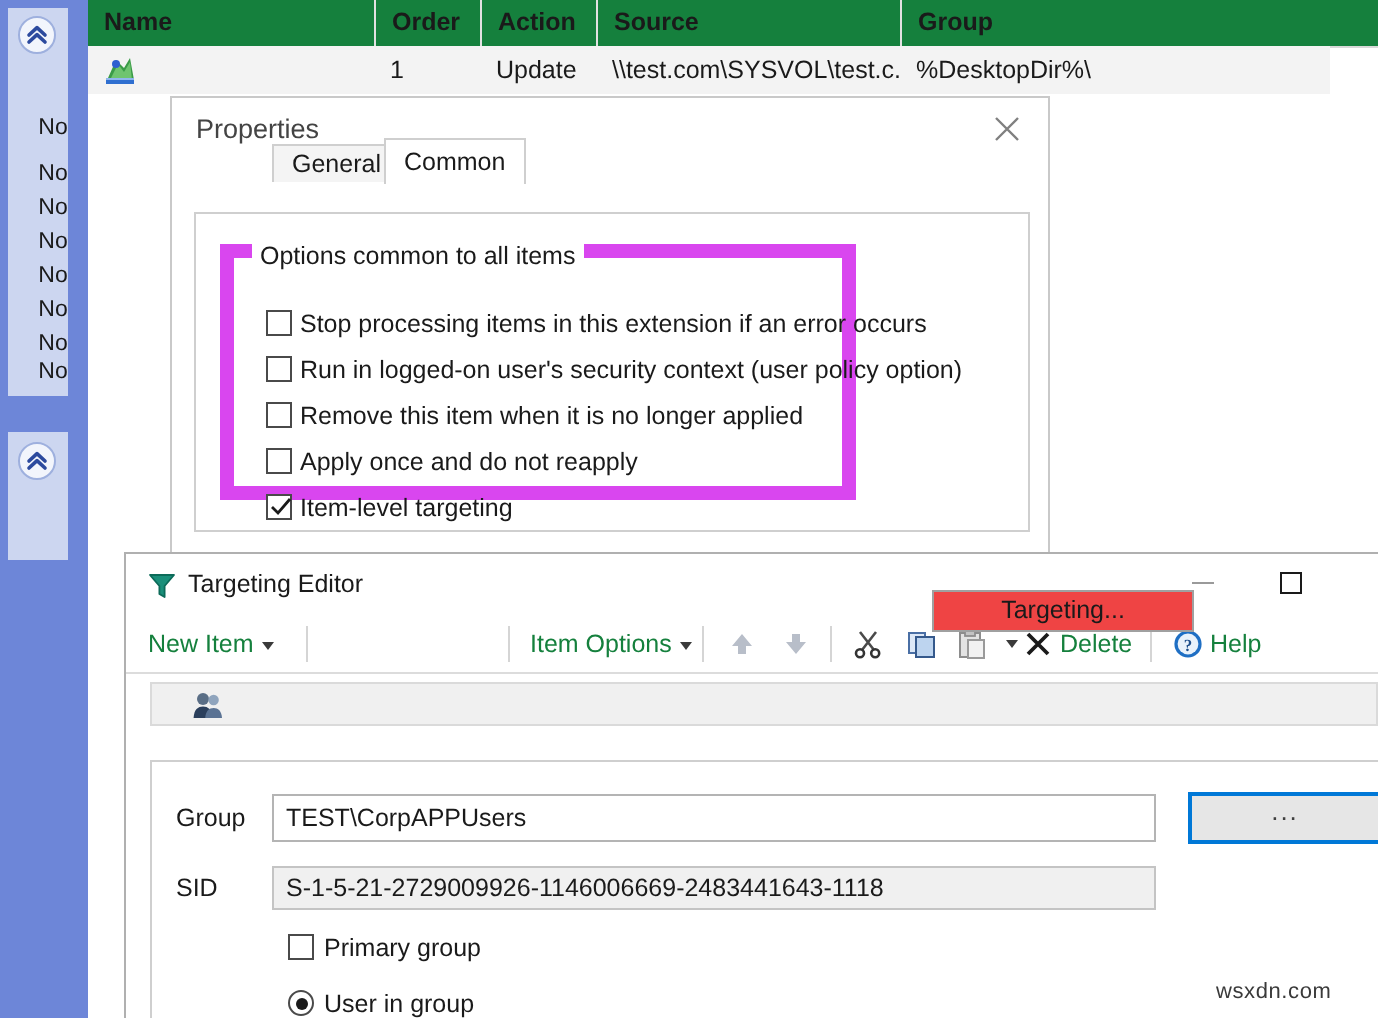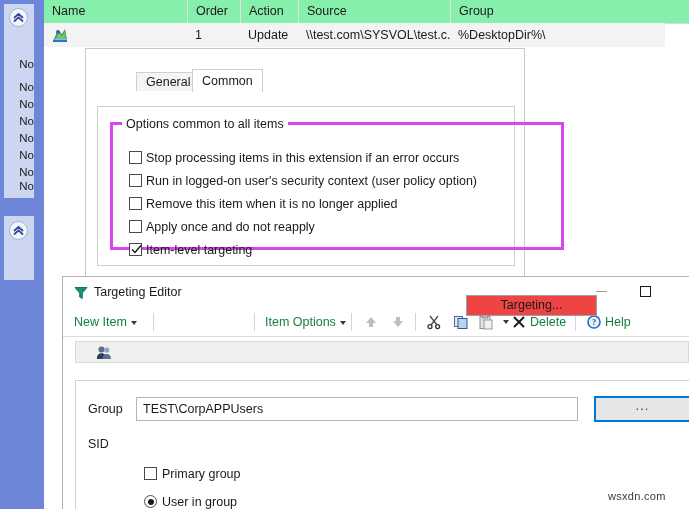"Name" #list-header { background: #86efac -> #15803d; font-weight: none -> bold }
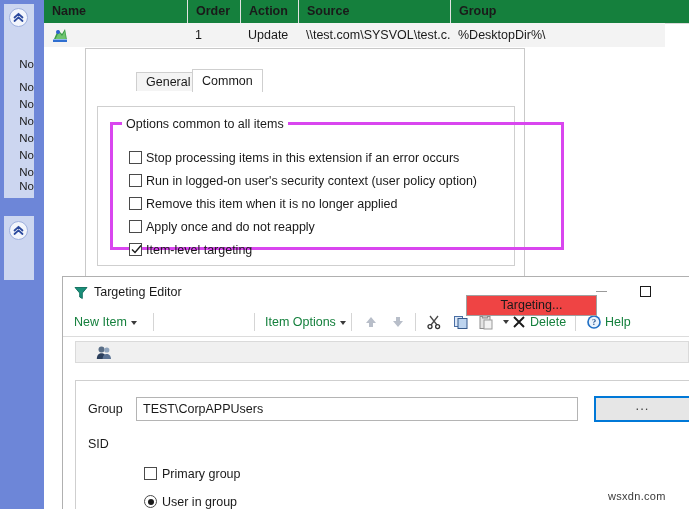"Properties" div { html: none -> <div> <div>Properties</div> <div> <svg> <path></path> </svg> </div> </div> }
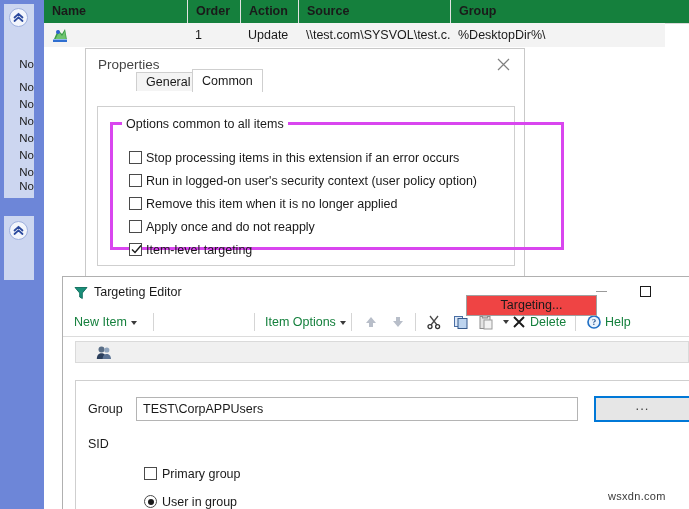"Options common to all items" #groupbox { border: 3px solid #d946ef -> 7px solid #d946ef; width: 454px -> 318px }
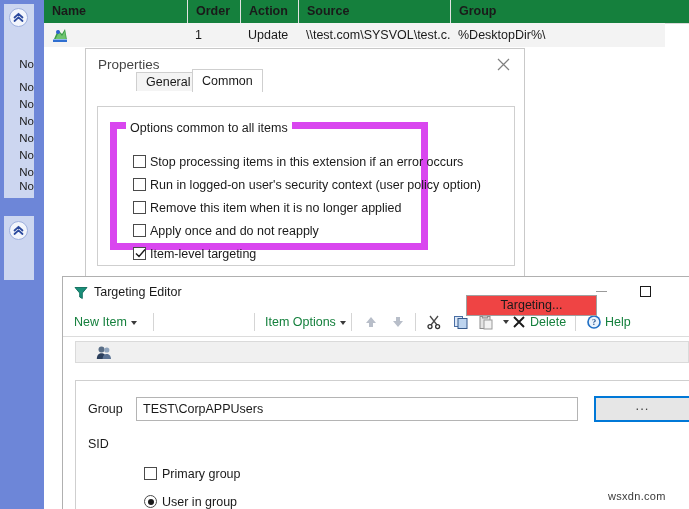"S-1-5-21-2729009926-1146006669-248344164" div.field-box { html: none -> <div>S-1-5-21-2729009926-1146006669-2483441643-1118</div> }
